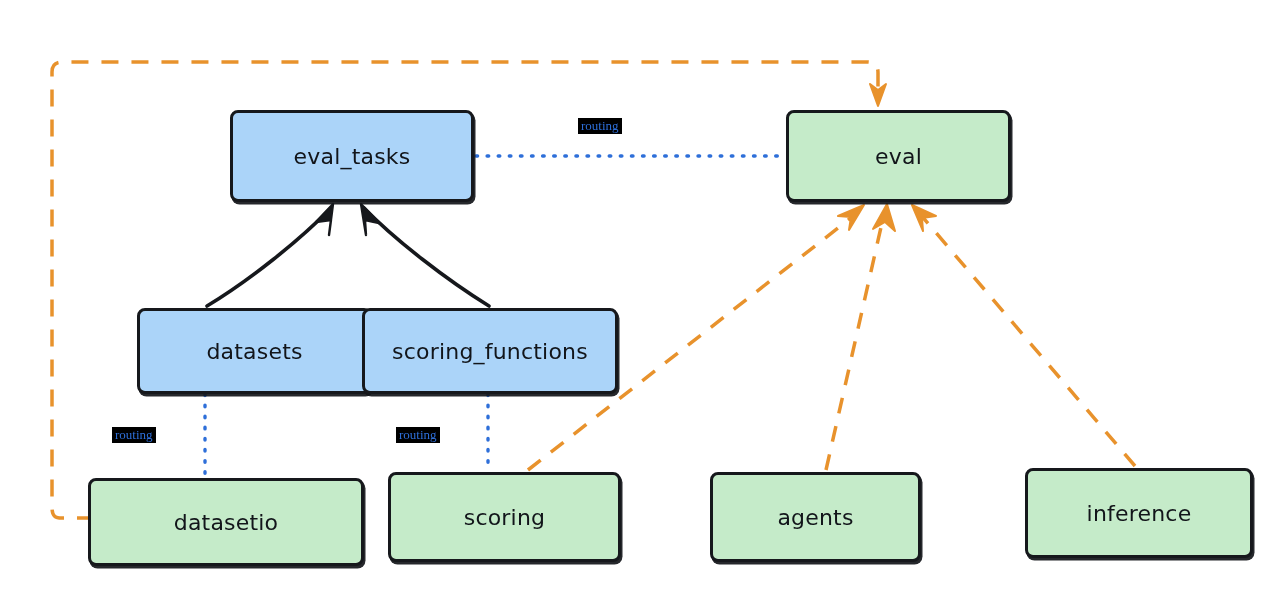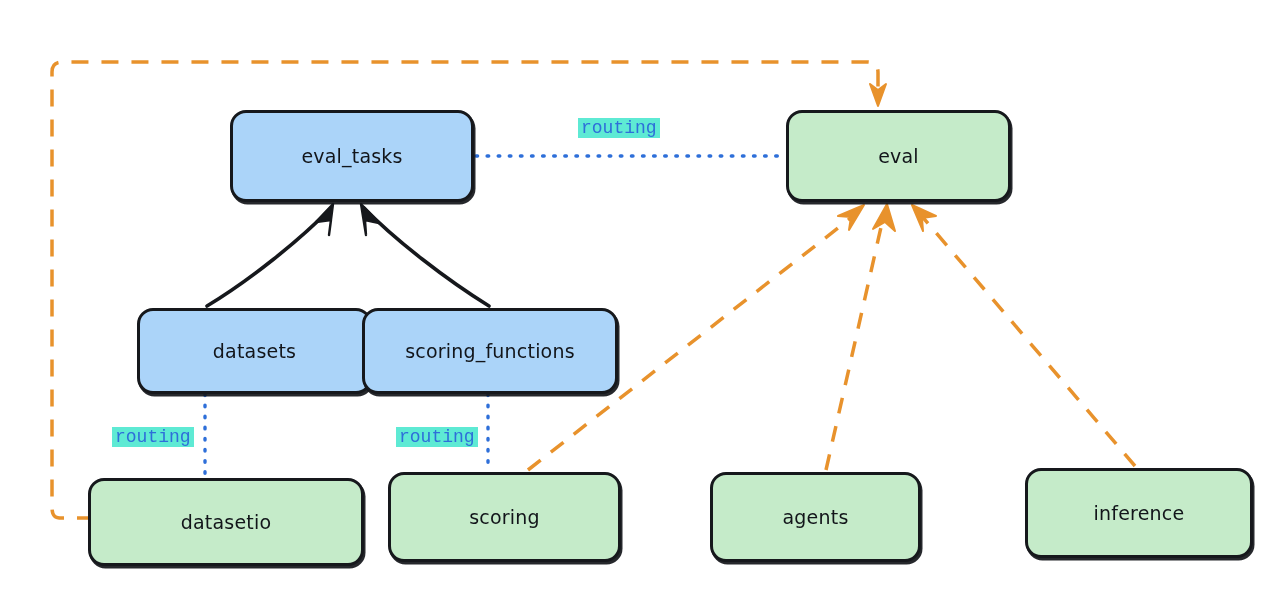"routing" .edge-label { background: #5eead4 -> #000000; font-family: Liberation Mono, monospace -> Liberation Serif, serif; font-size: 18px -> 13px }
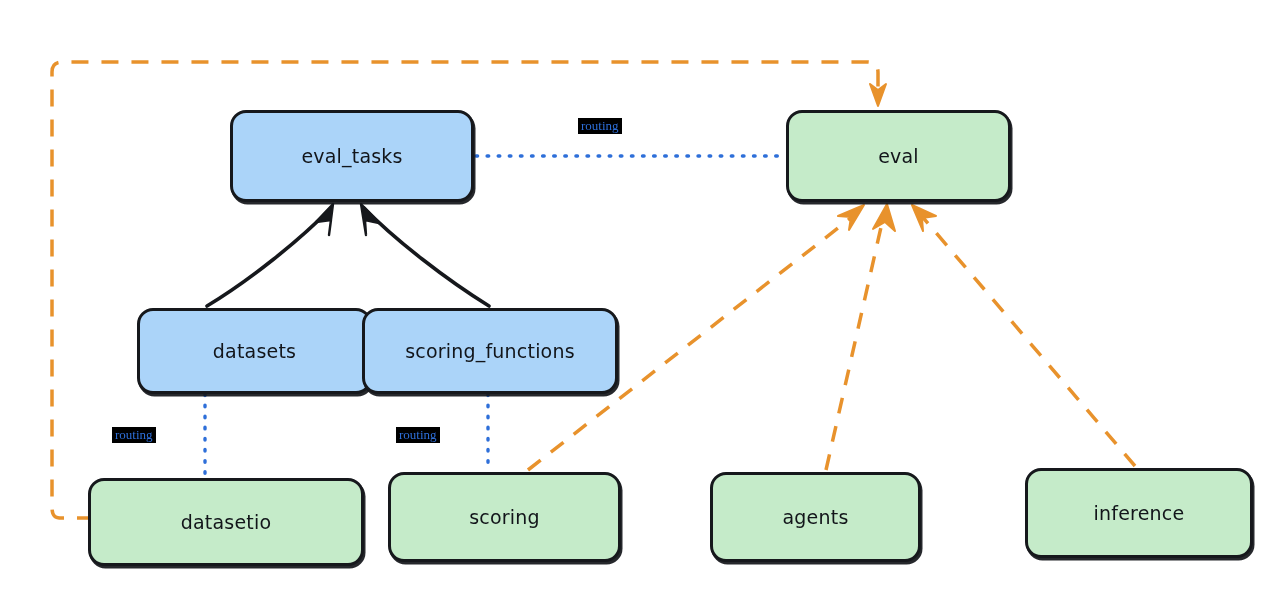"eval_tasks" .node { border-radius: 16px -> 8px; font-size: 19px -> 22px }
